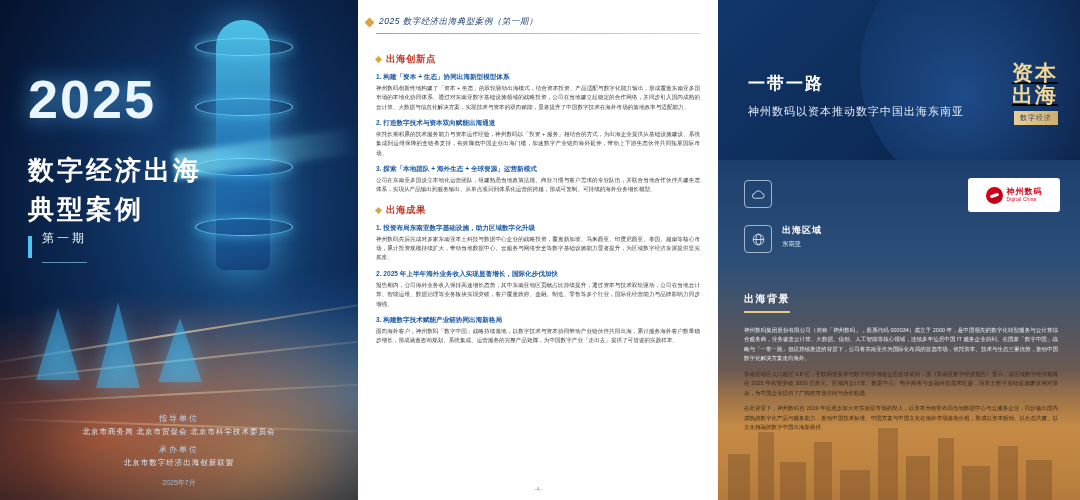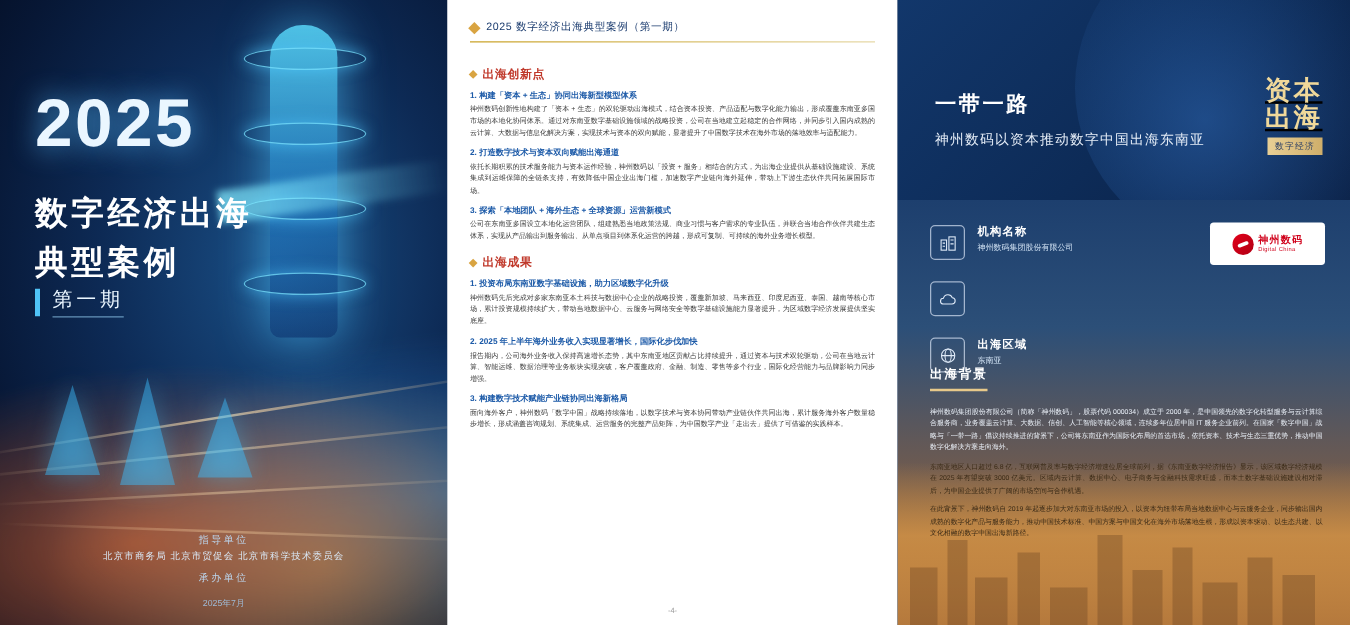"2025 数字经济出海典型案例（第一期）" .tp-header { font-style: none -> italic; padding: 16px 20px 0 18px -> 16px 20px 0 8px }
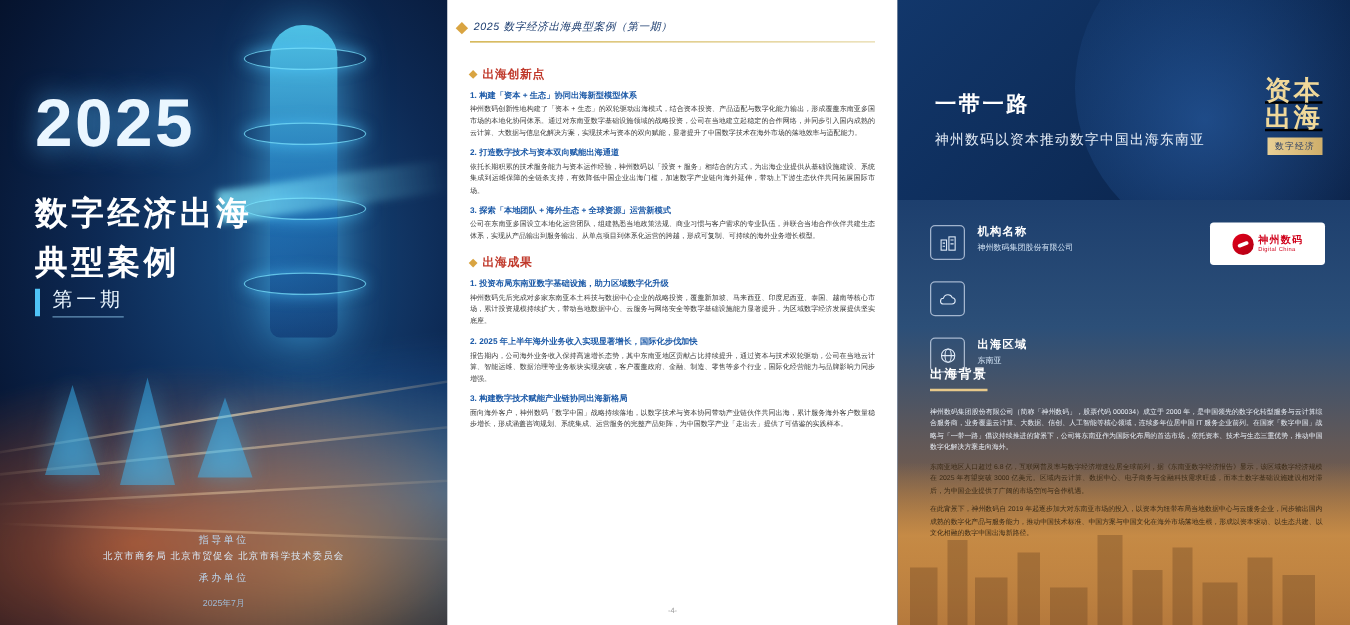"机构名称" div.info-row { html: <div> <div> <svg> <rect></rect> <rect></rect> <line></line> <line></line> <line></line> <line></line> </svg> </div> <div> <div>机构名称</div> <div>神州数码集团股份有限公司</div> </div> </div> -> none }
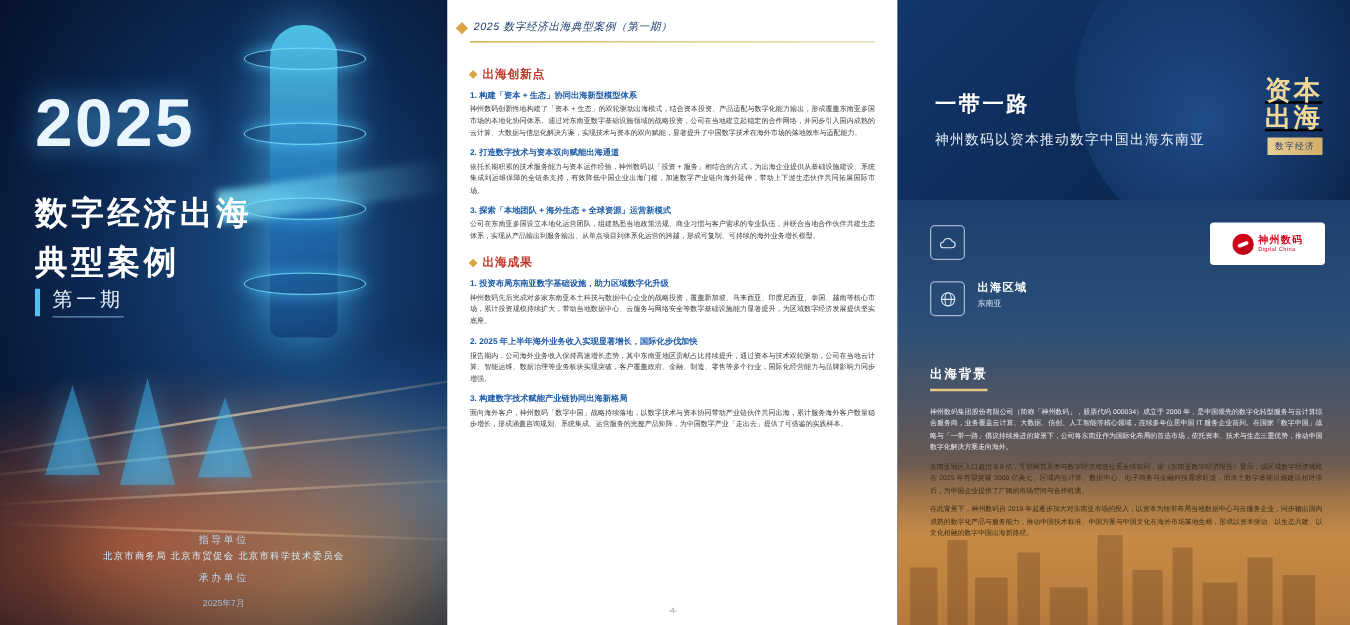"第一期" .cover-issue .txt { font-size: 16px -> 12px; padding-bottom: 2px -> 15px }
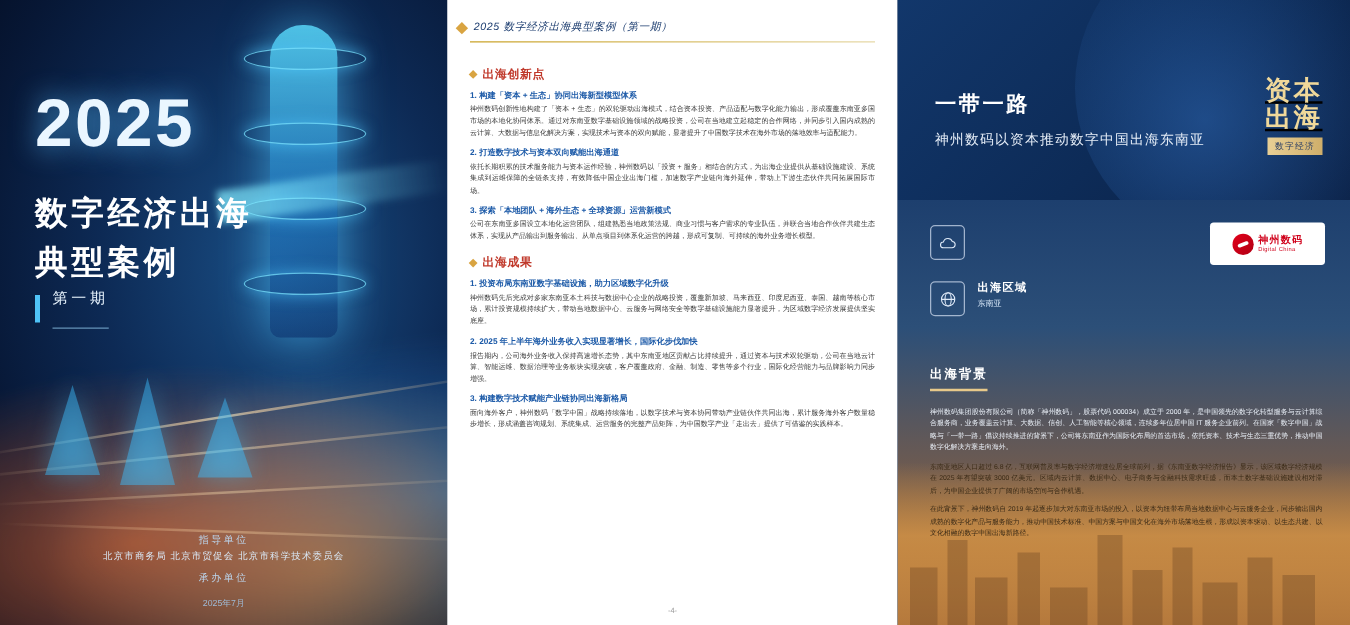"北京市数字经济出海创新联盟" div.orgs { html: none -> <div>北京市数字经济出海创新联盟</div> }
